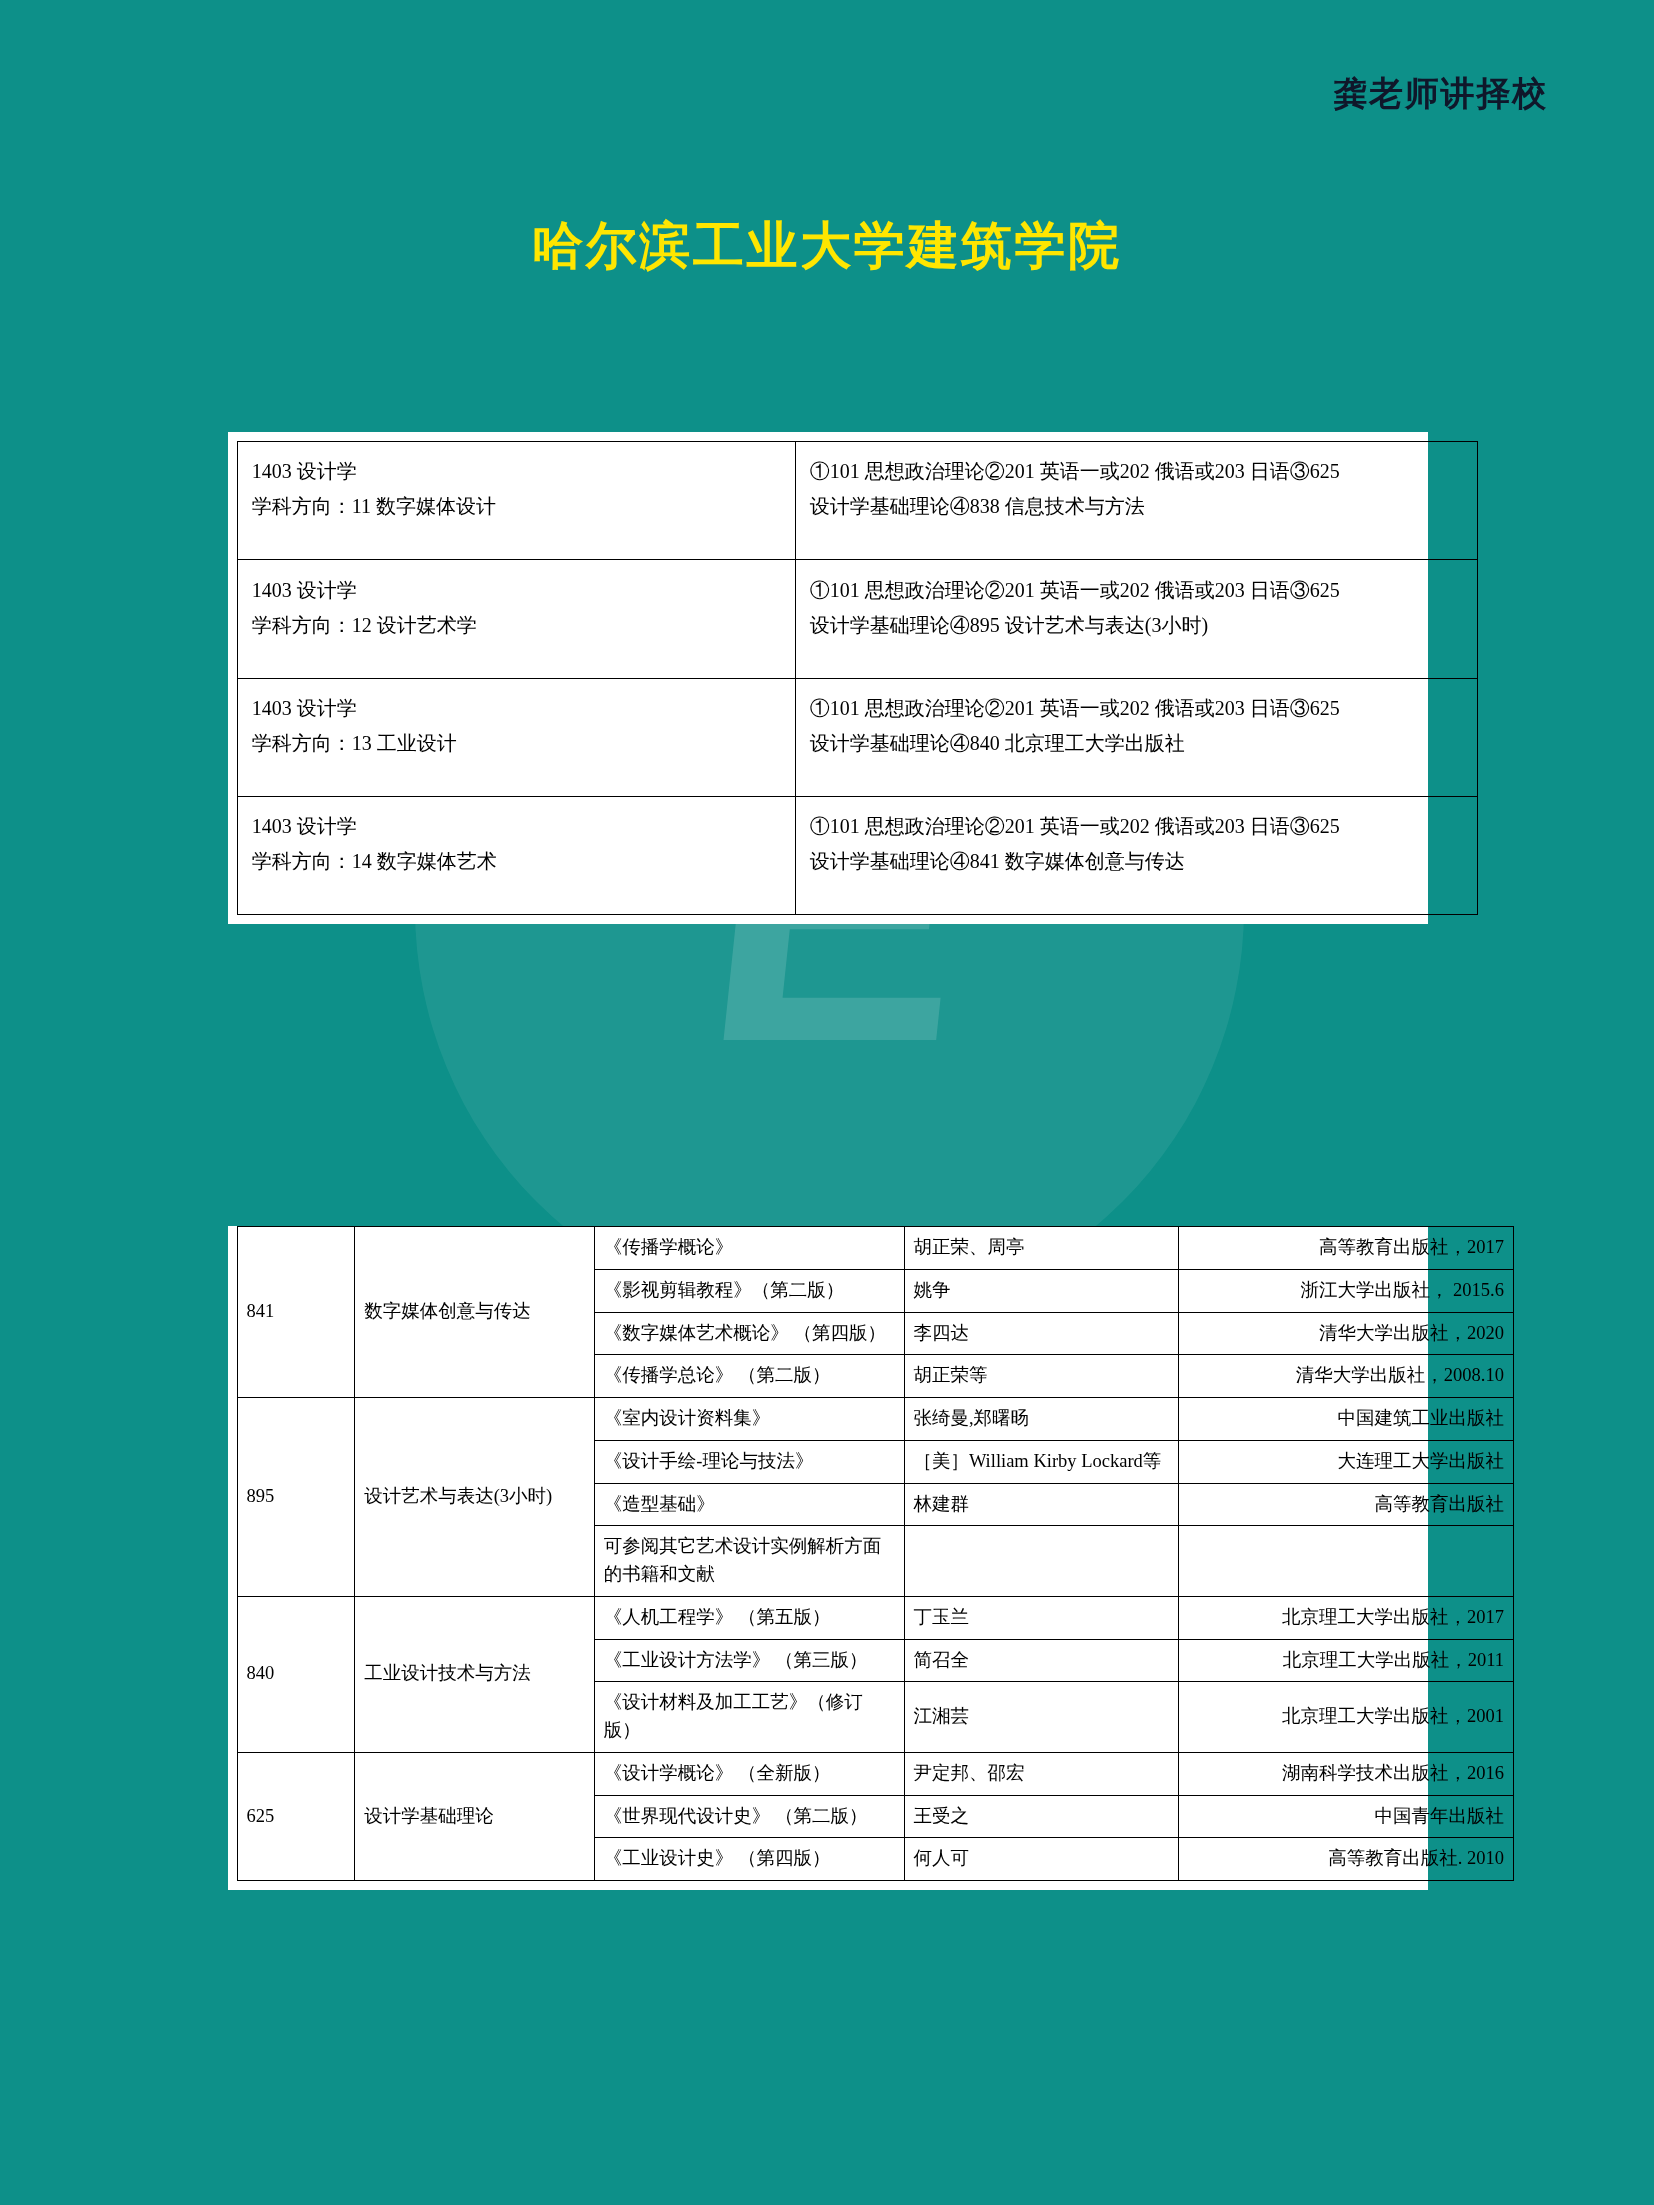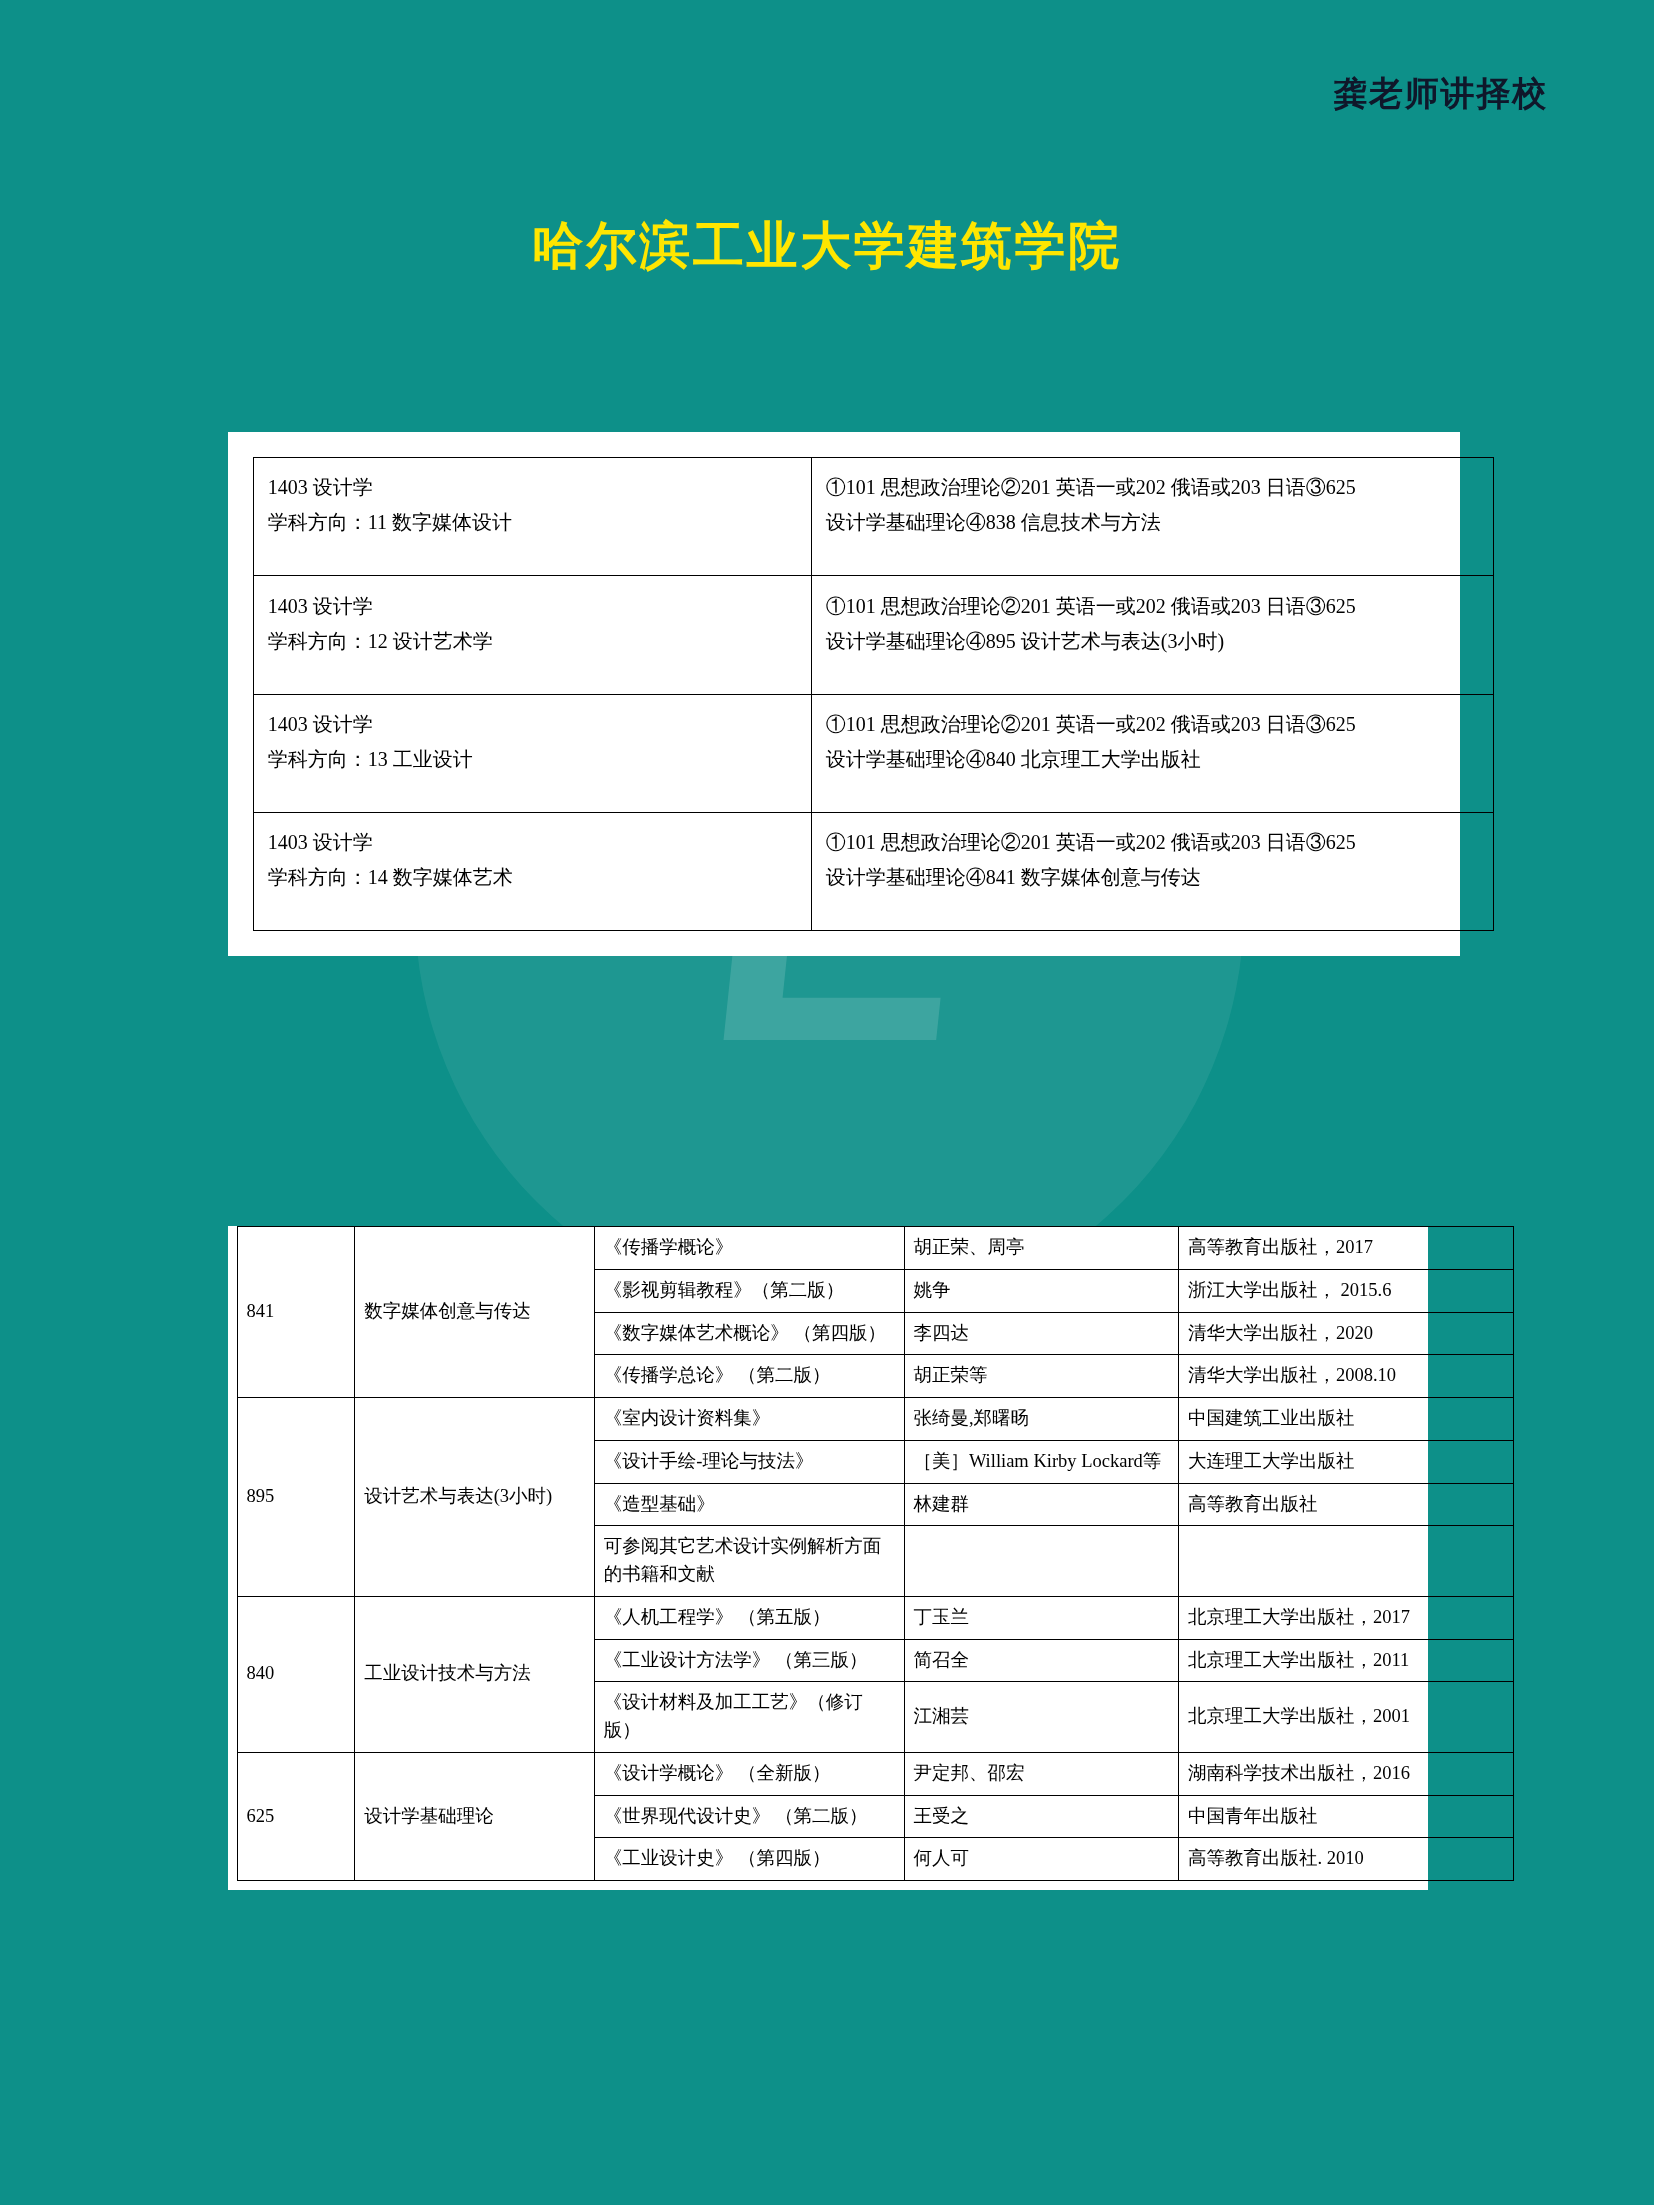"1403 设计学" .top-panel { padding: 16px -> 0 }
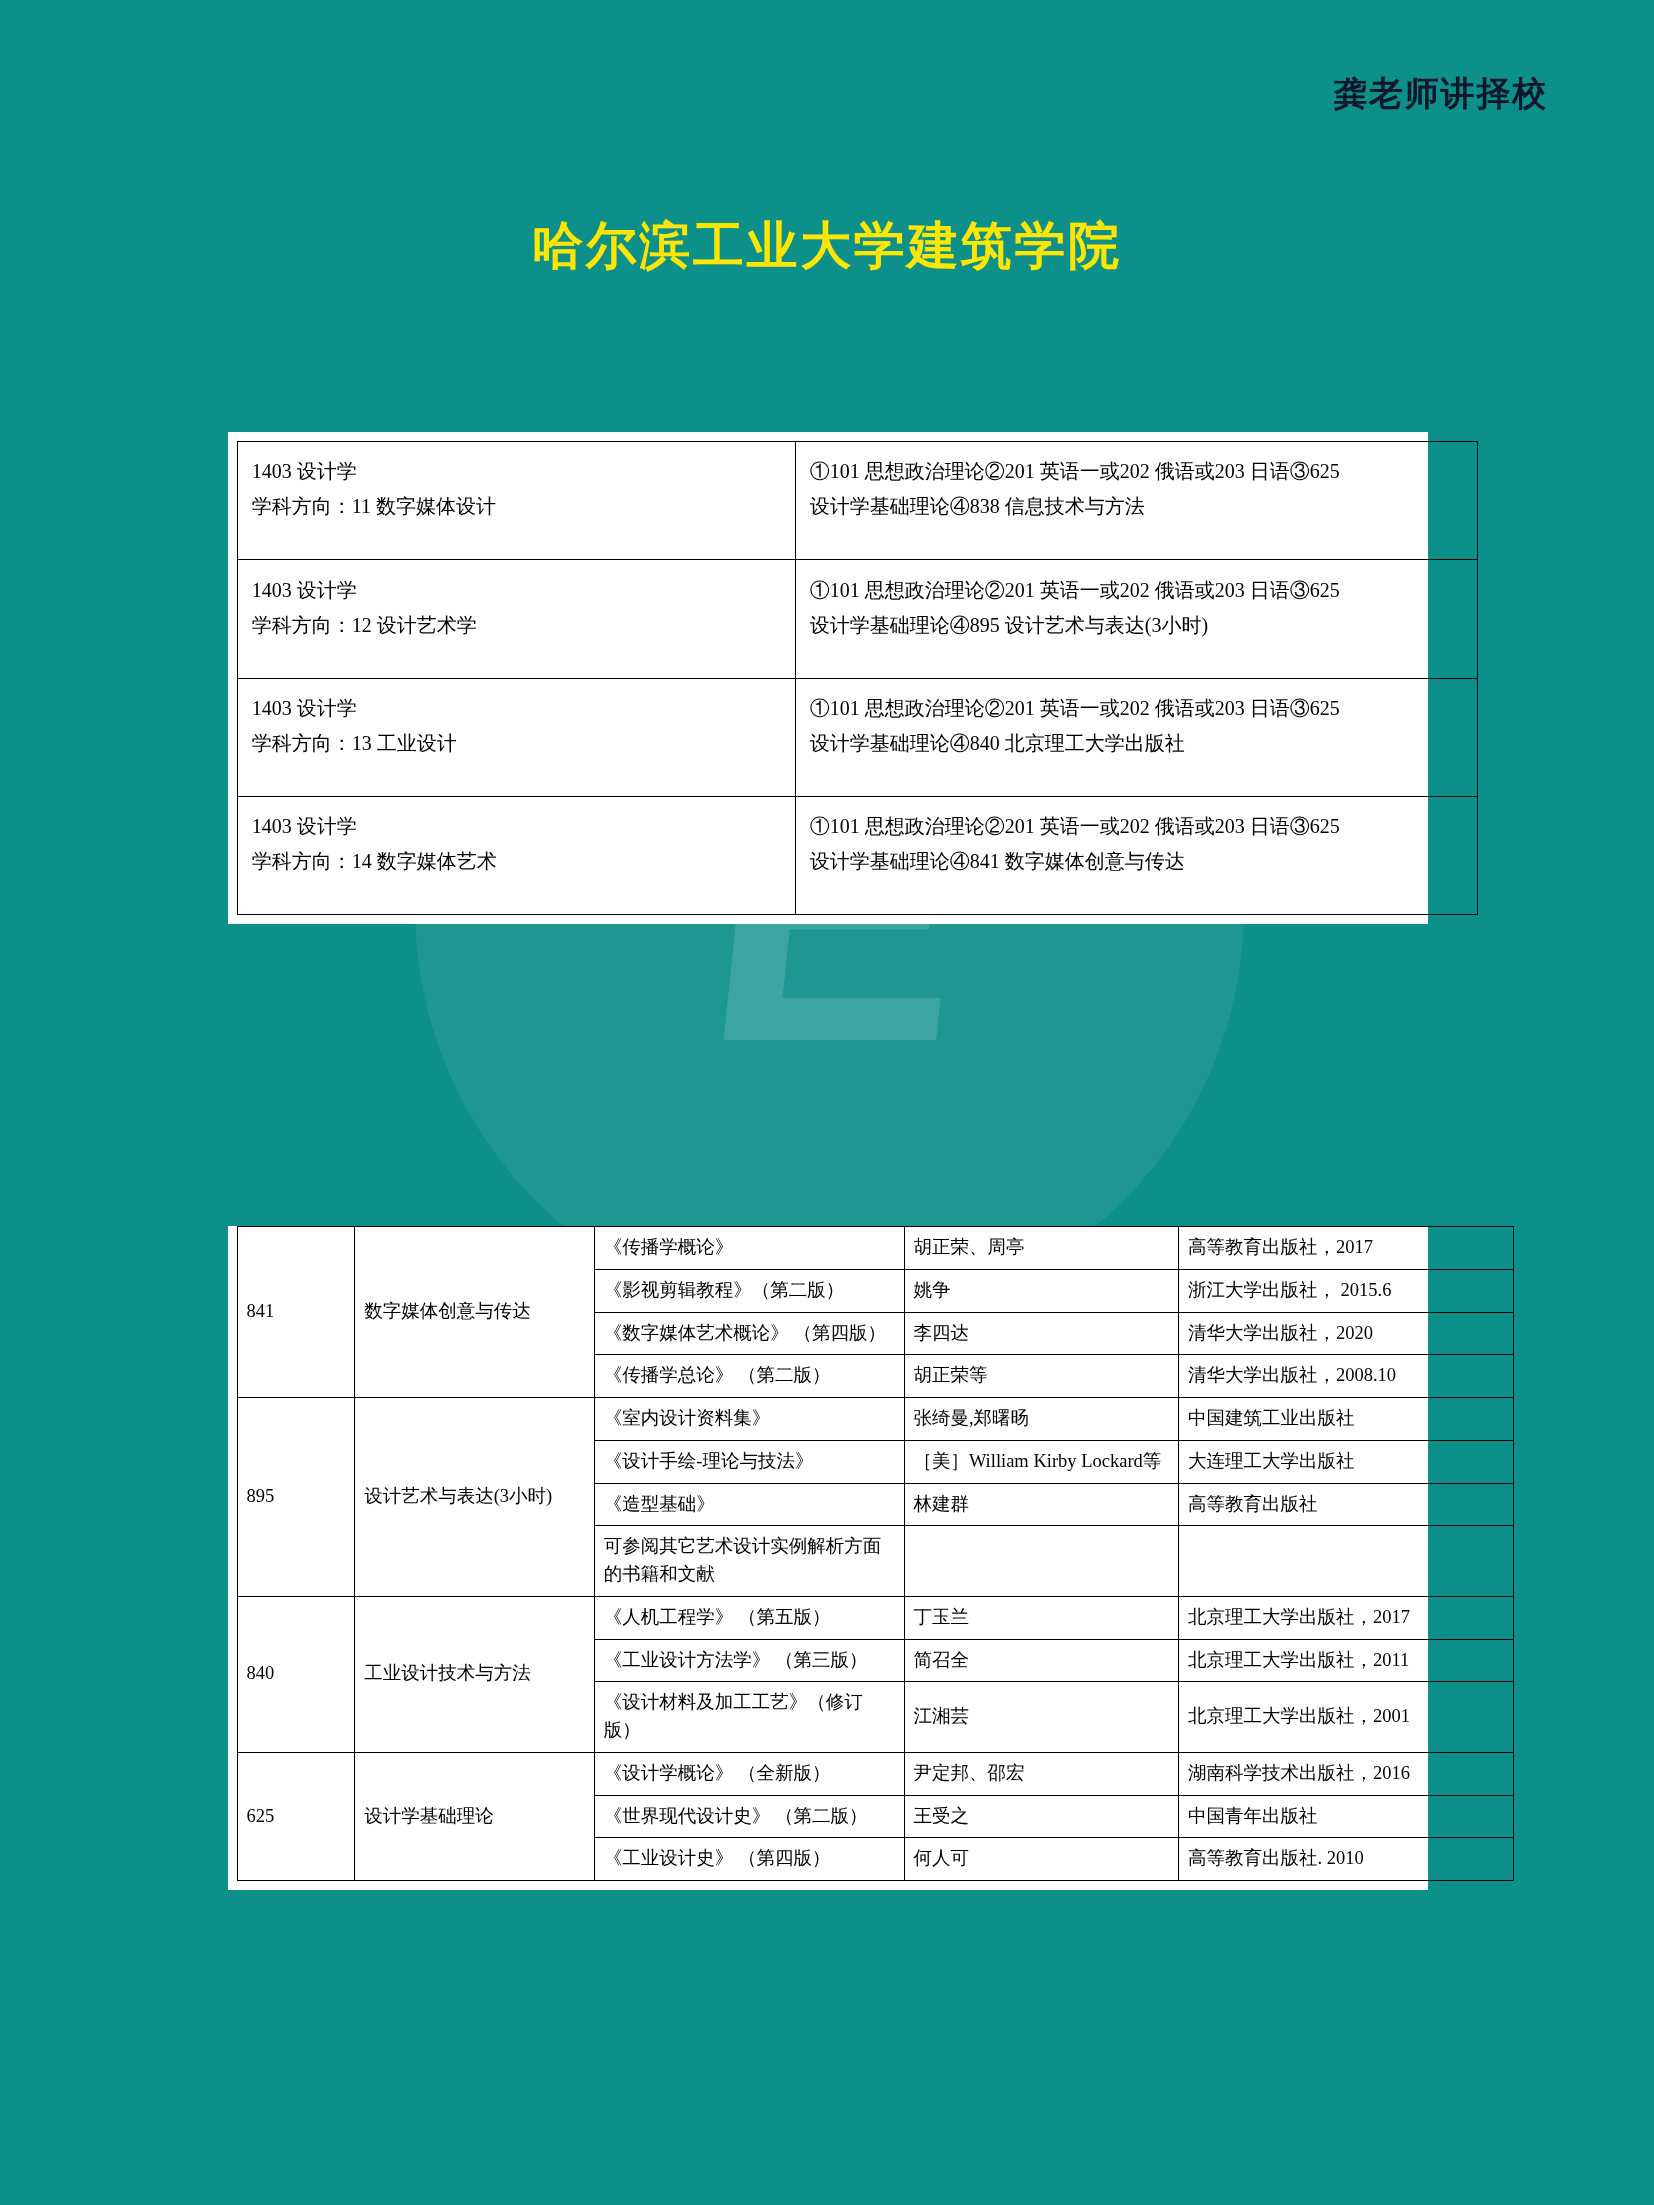"高等教育出版社，2017" td.press { text-align: none -> right }
